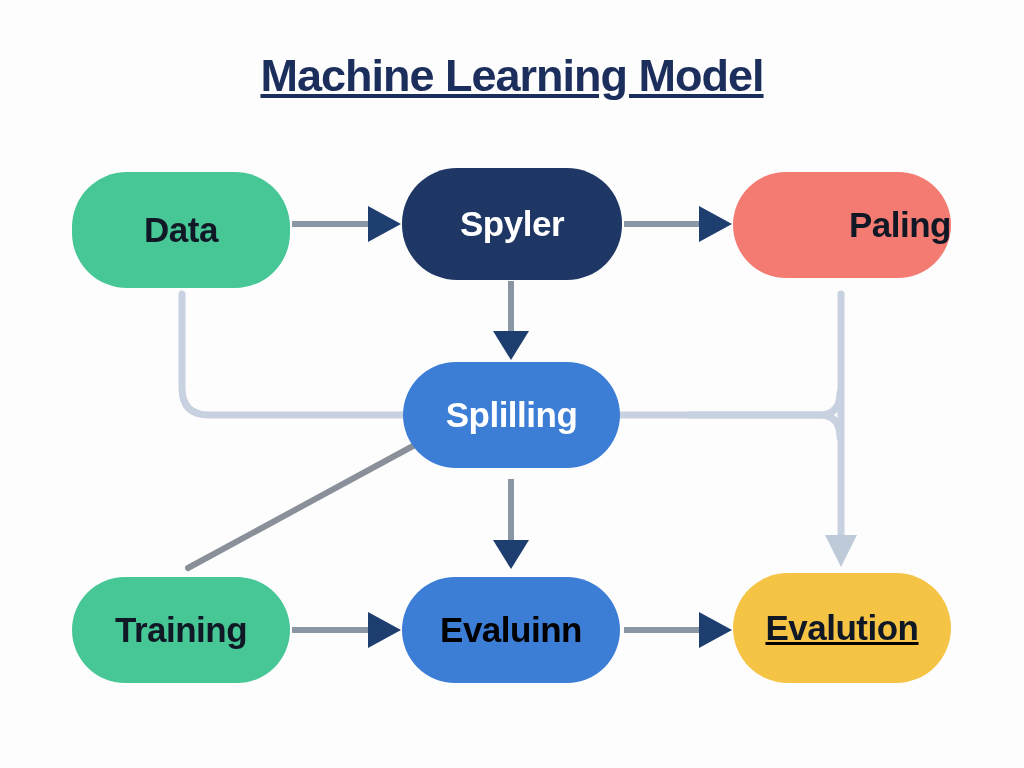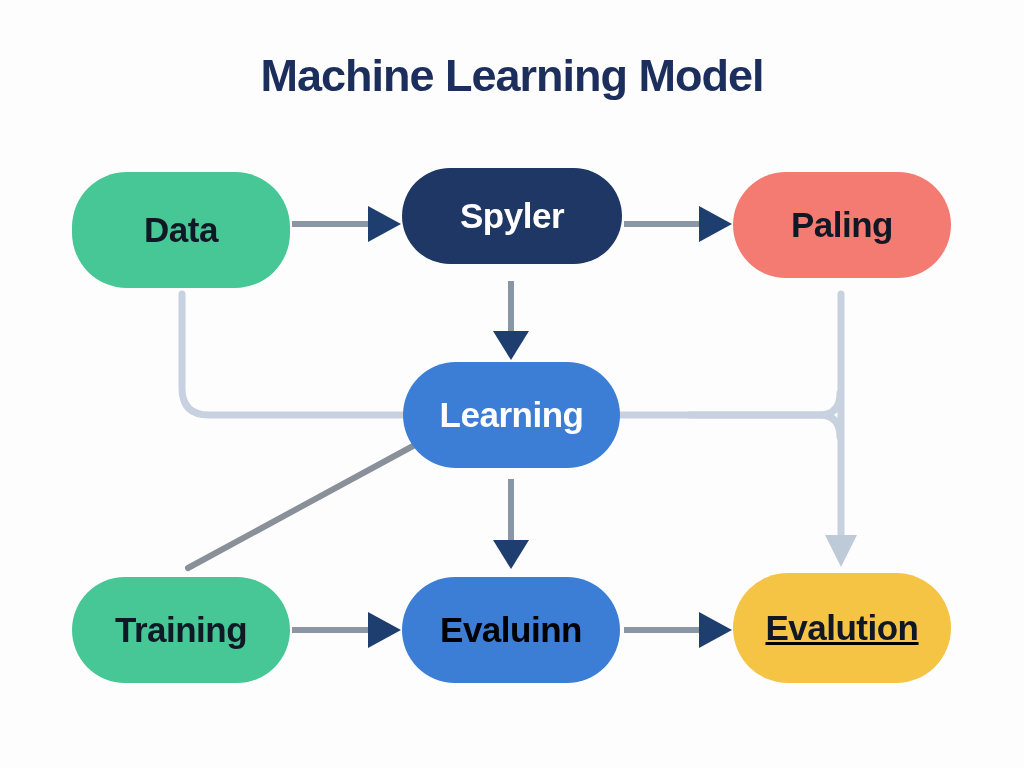"Machine Learning Model" div.diagram-title { text-decoration: none -> underline }
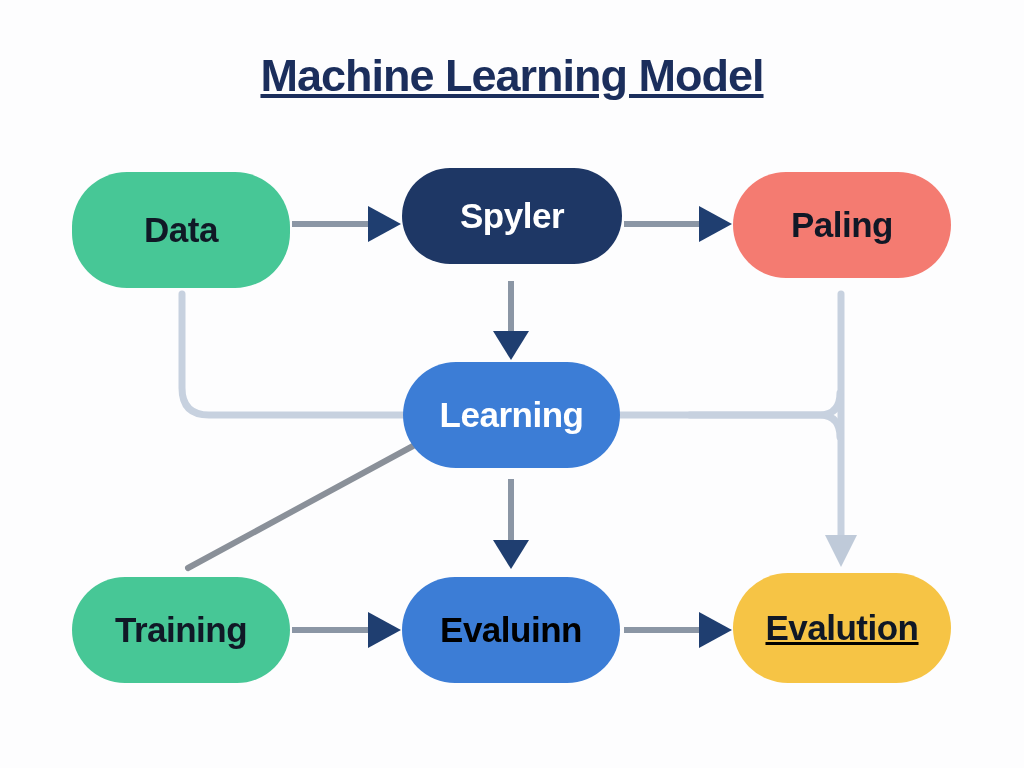"Spyler" div.pill { height: 96px -> 112px }
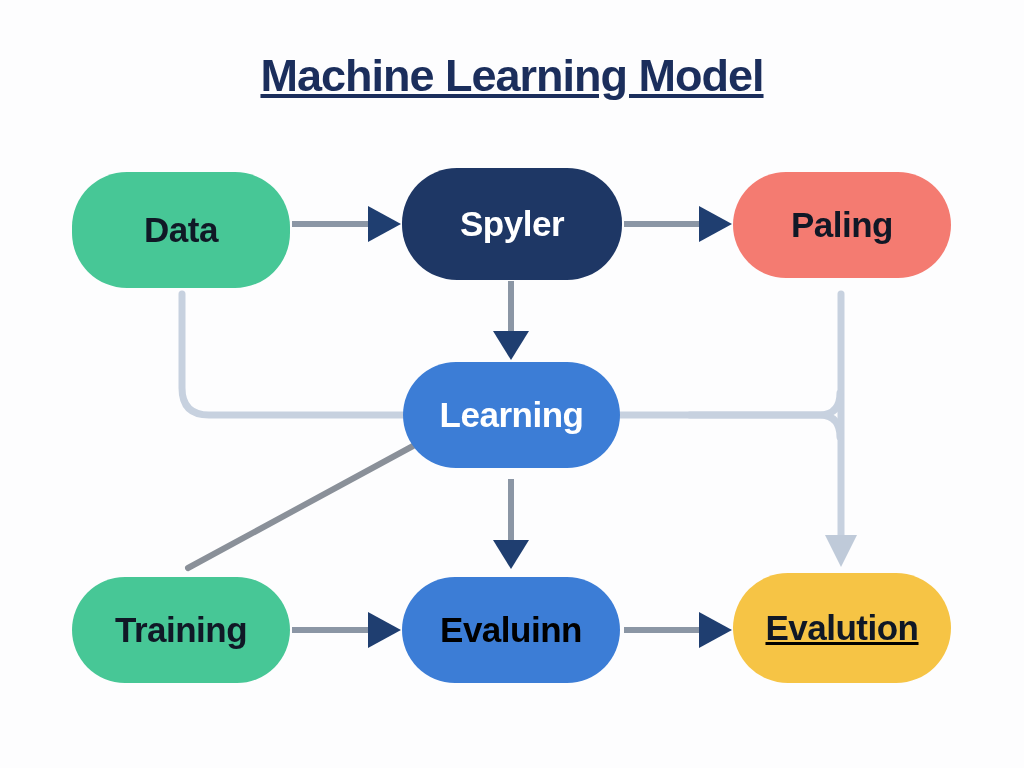"Paling" div.pill { justify-content: none -> flex-end }
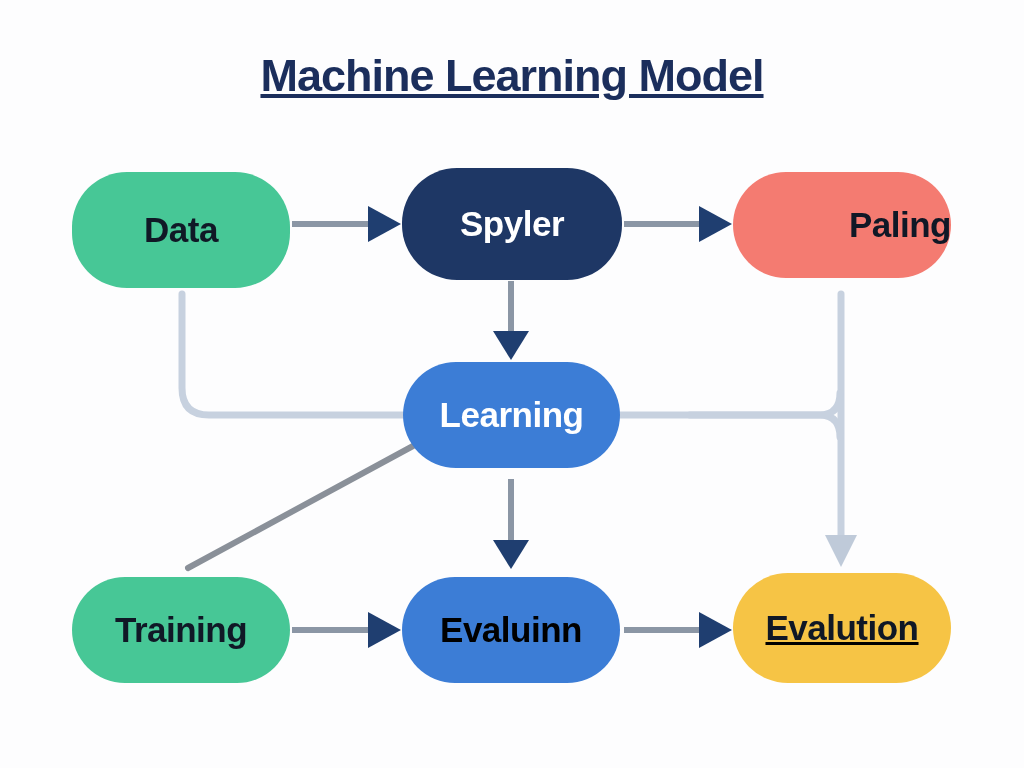"Learning" span.pill-label { text: Learning -> Splilling }
